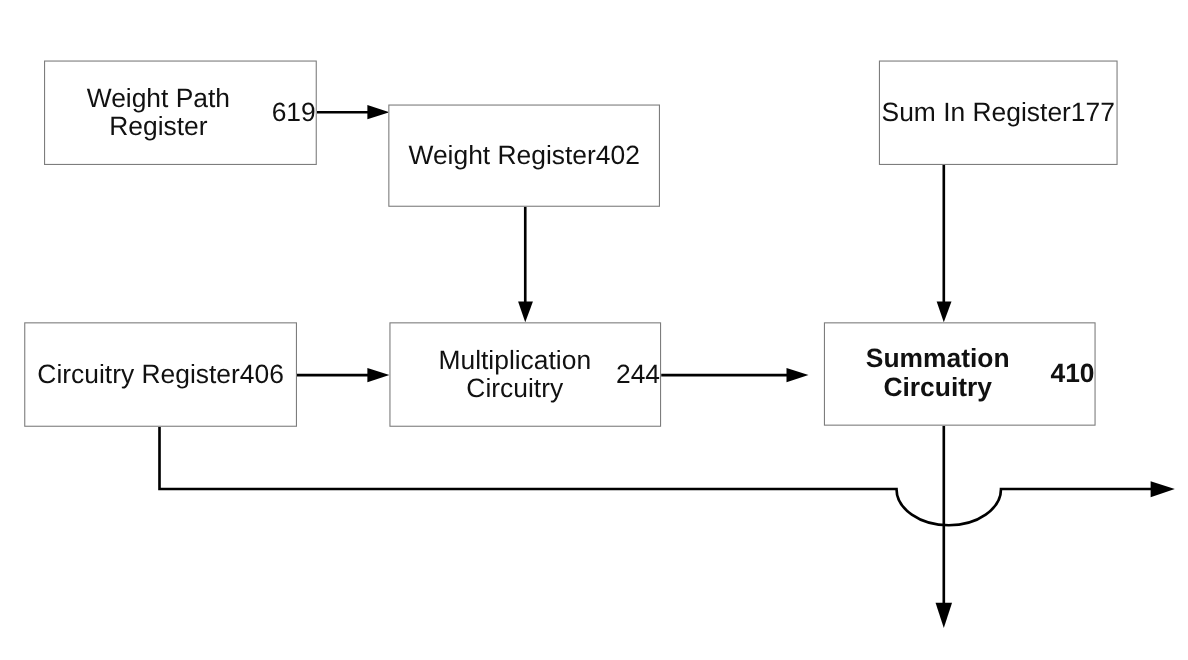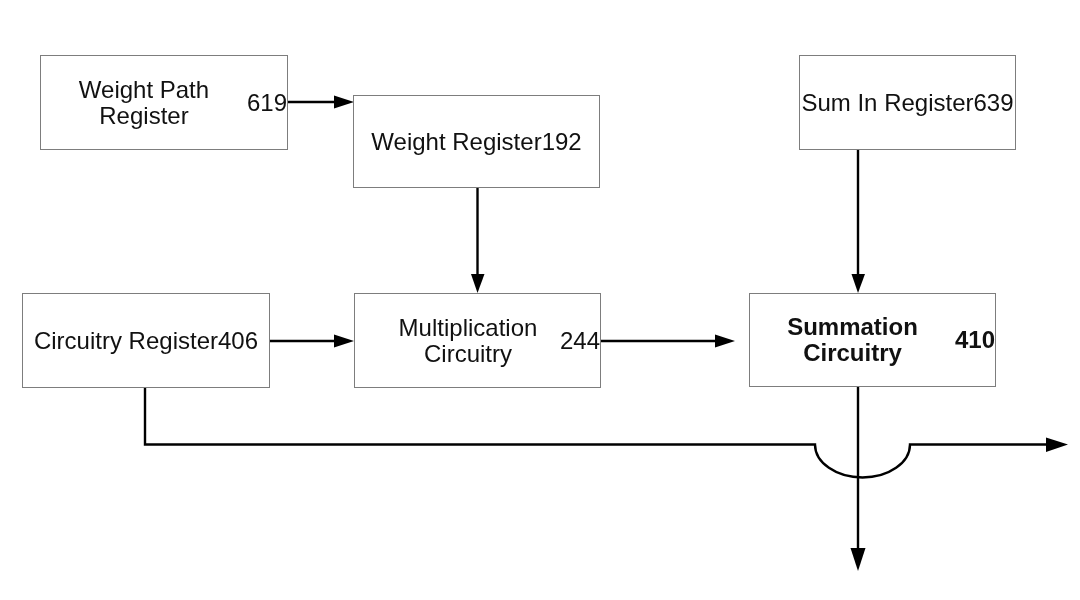"639" div { text: 639 -> 177 }
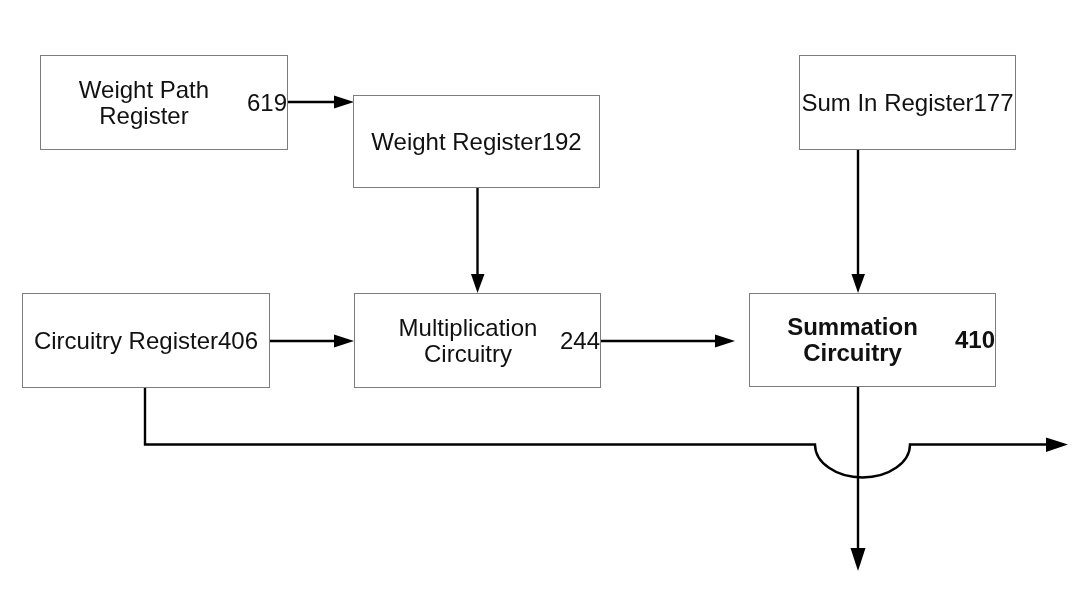"192" div { text: 192 -> 402 }
